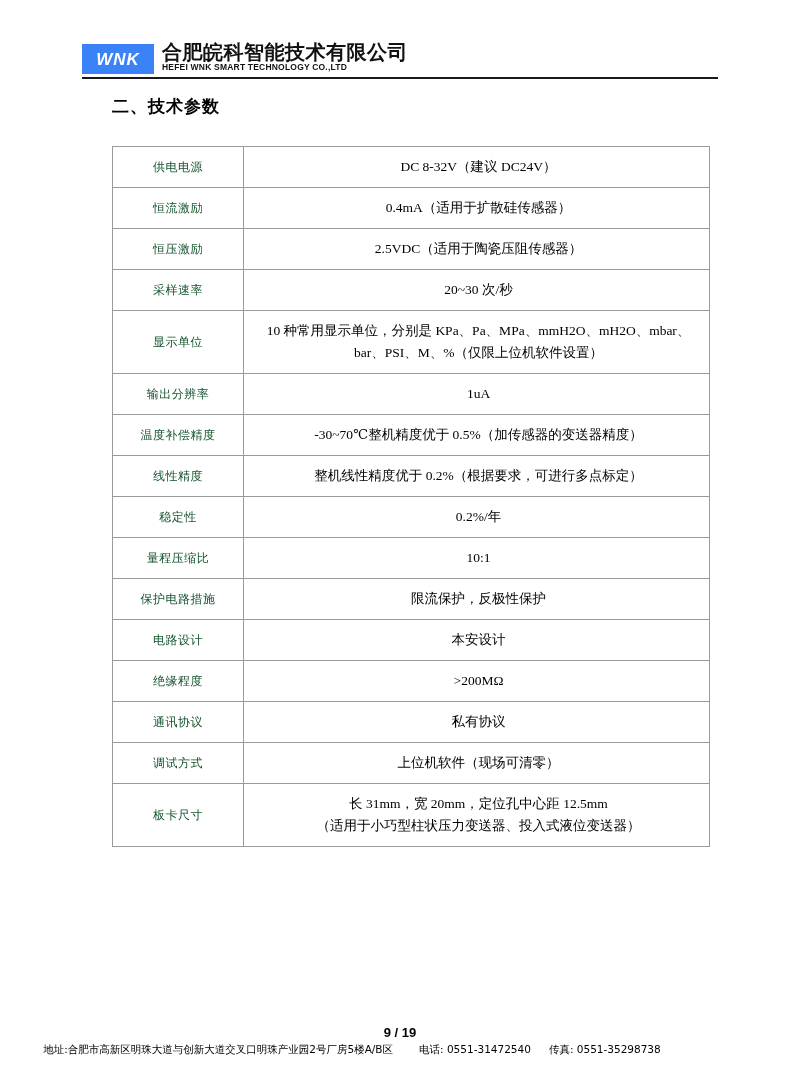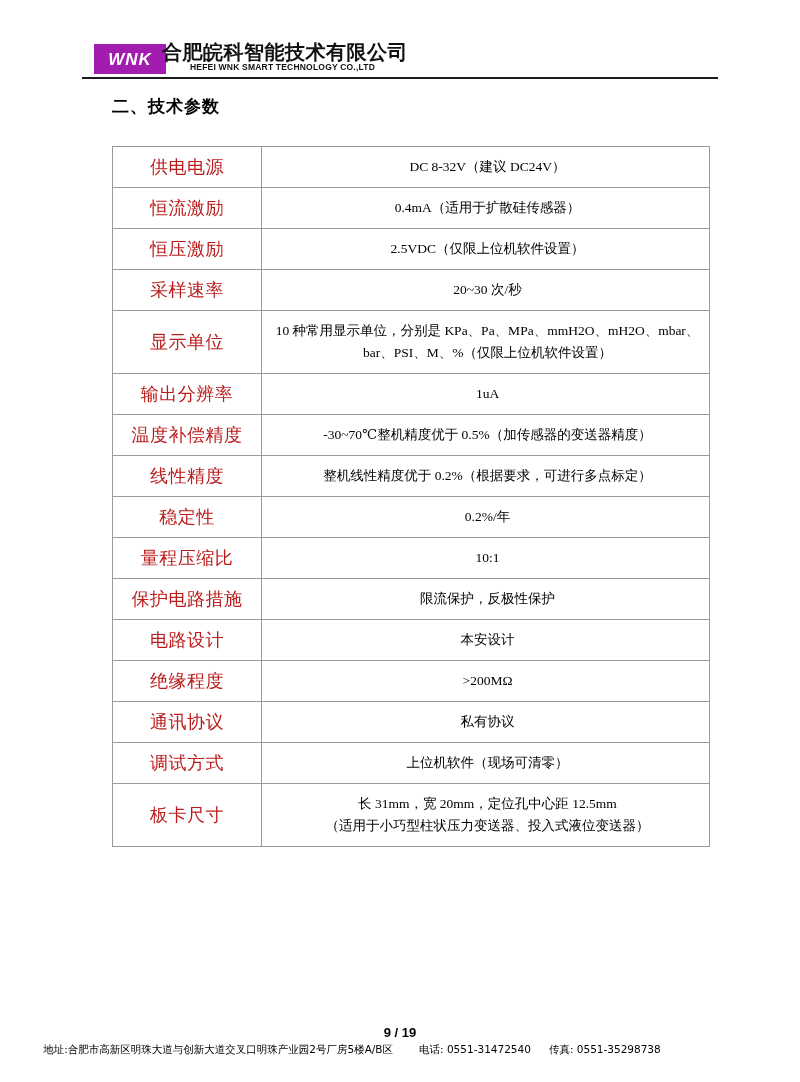"WNK" .logo-box { background: #a21caf -> #3b82f6; left: 12px -> 0 }
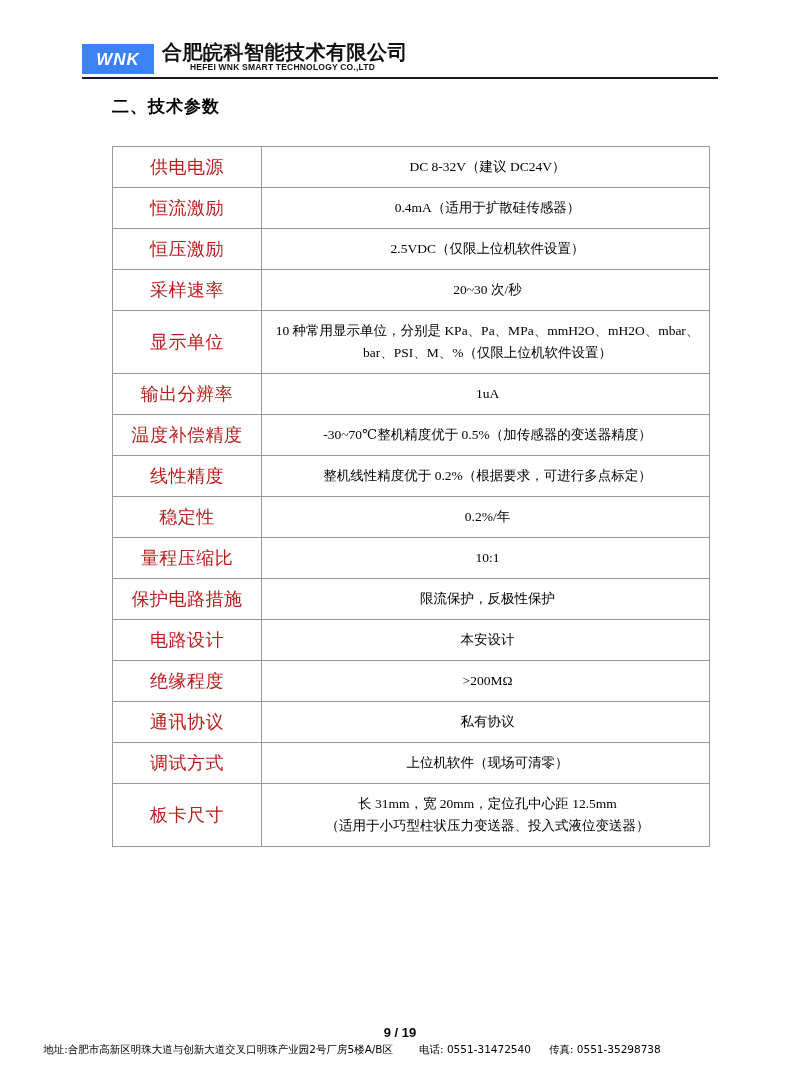"HEFEI WNK SMART TECHNOLOGY CO.,LTD" .logo-en { margin-left: 28px -> none }
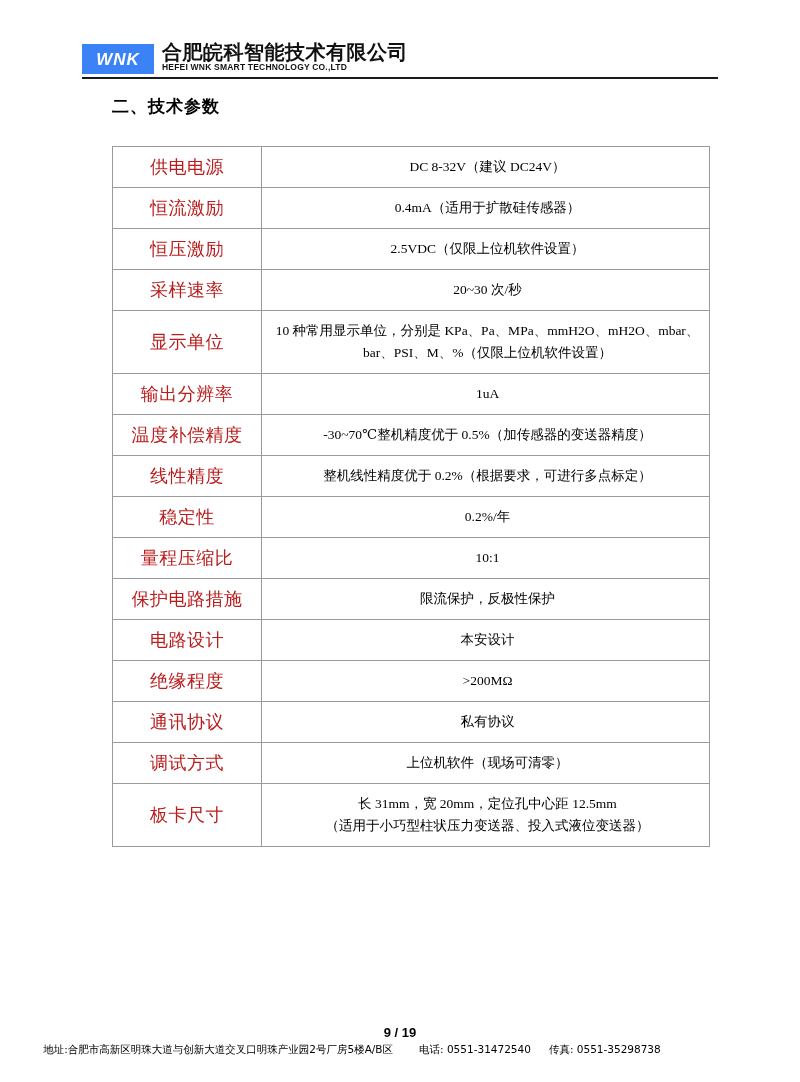"供电电源" .spec-table td.label { color: #b91c1c -> #14532d; font-size: 18px -> 12px; padding: 9px 12px -> 9px 3px }
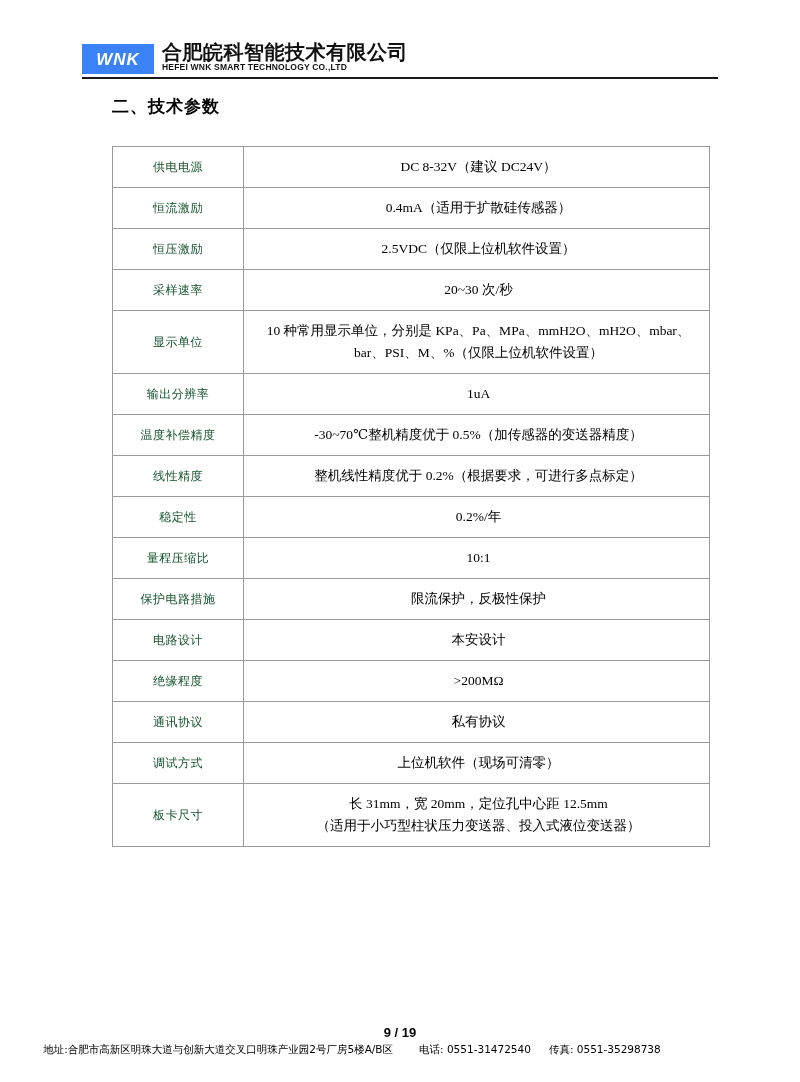"2.5VDC（仅限上位机软件设置）" span.line { text: 仅限上位机软件设置 -> 适用于陶瓷压阻传感器 }
